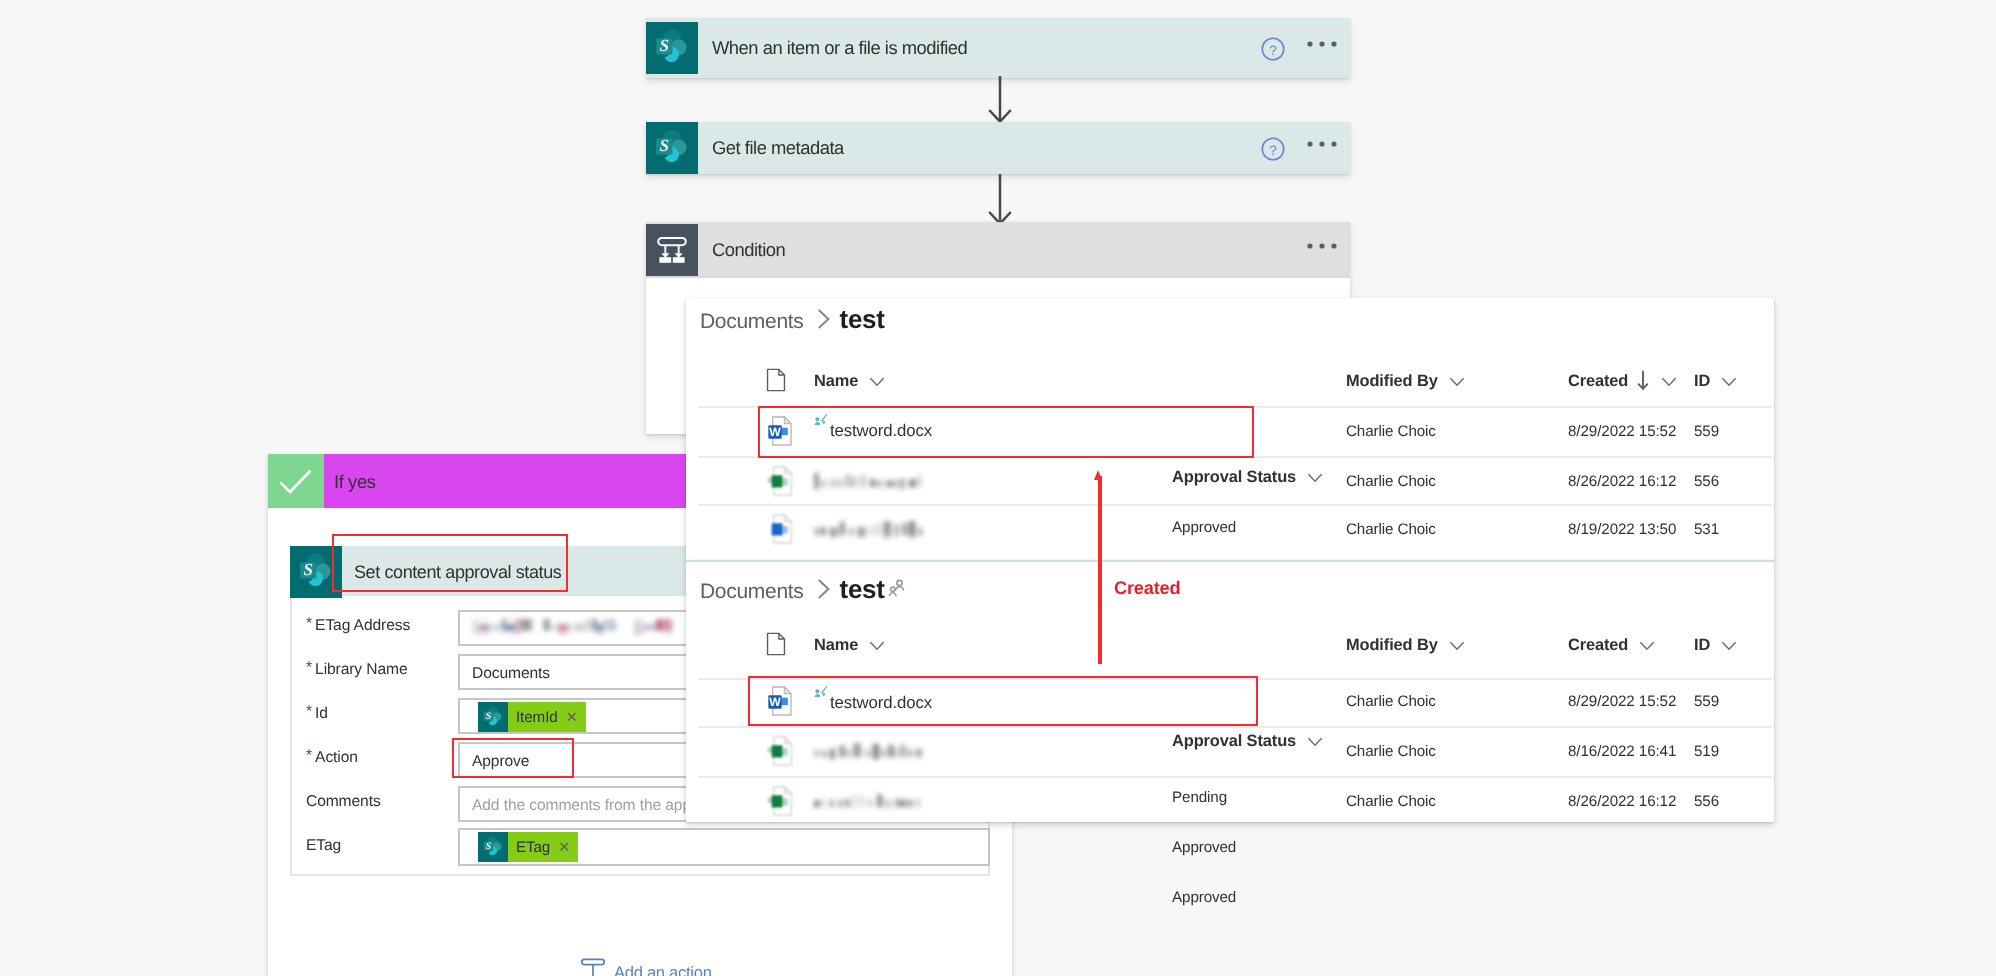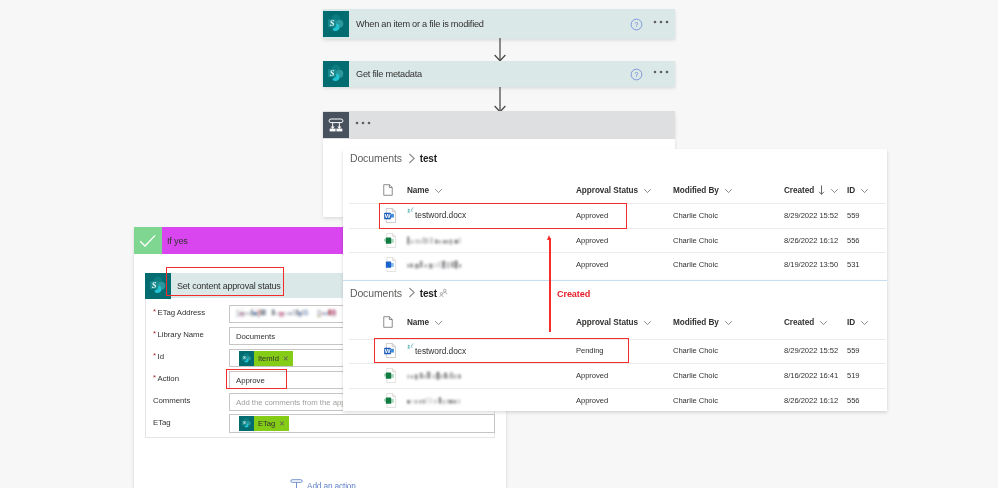"Condition" div.ttl { html: none -> <div>Condition</div> }
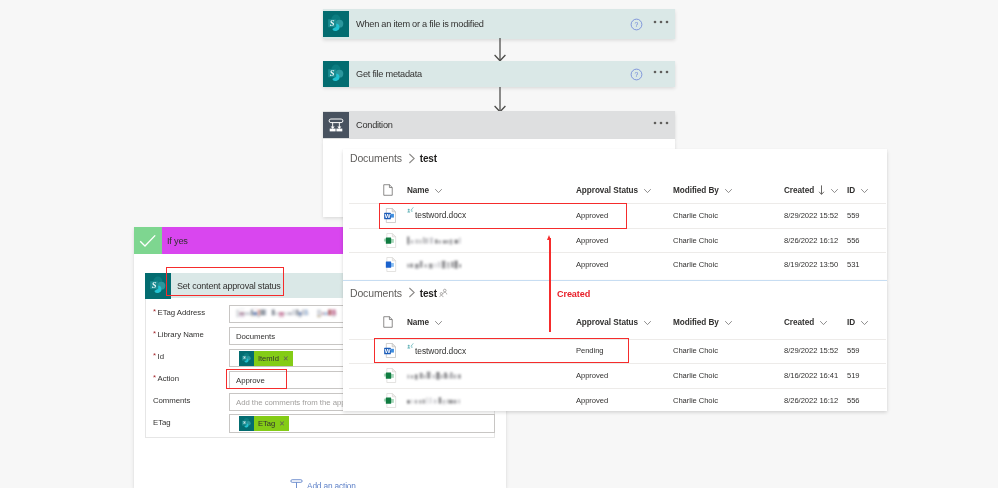"test" .sp-panel .crumb .c2 { font-size: 10px -> 13px }
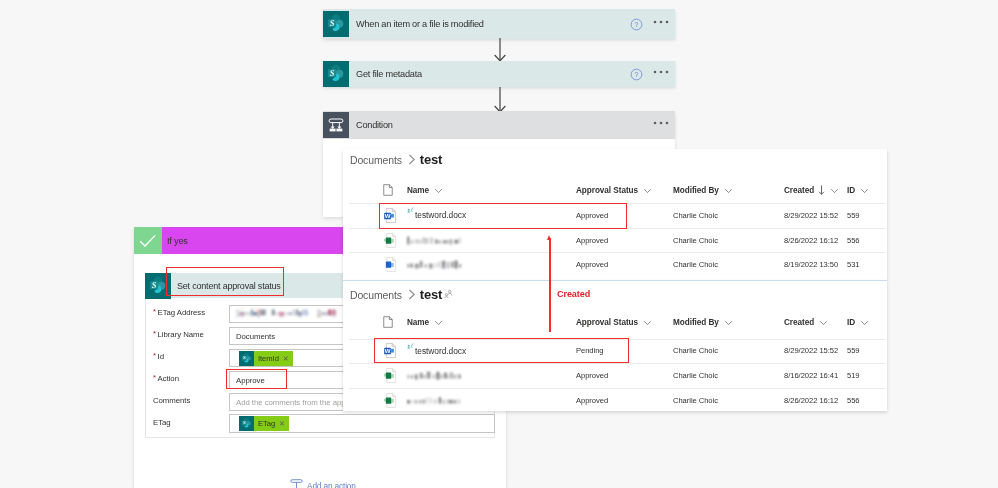"Approval Status" .c-status { left: 233px -> 243px; margin-top: none -> 48px }
